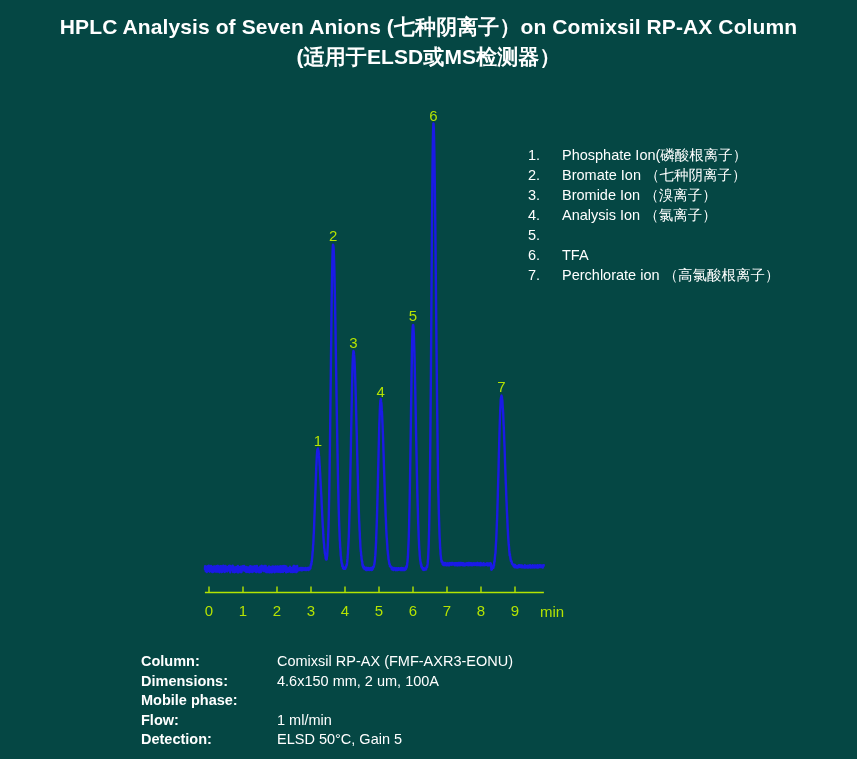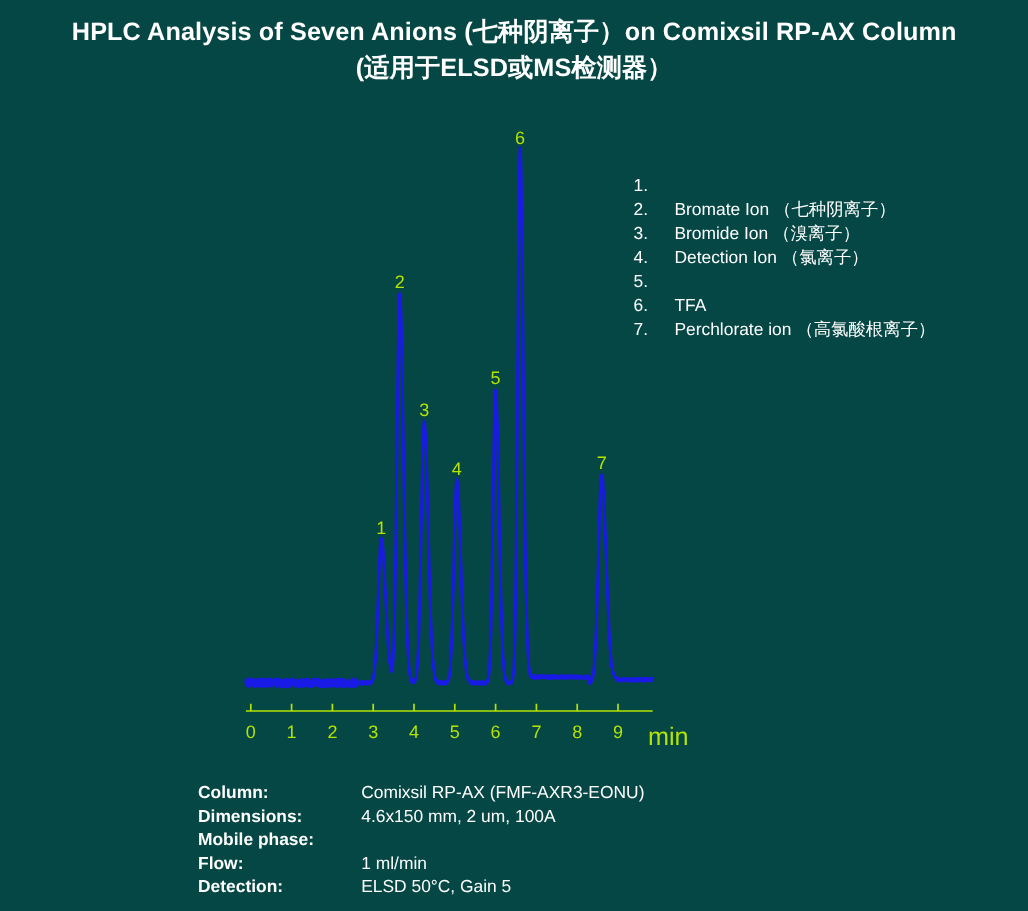"Phosphate Ion(磷酸根离子）" span.legend-label { html: none -> <span>Phosphate Ion(磷酸根离子）</span> }
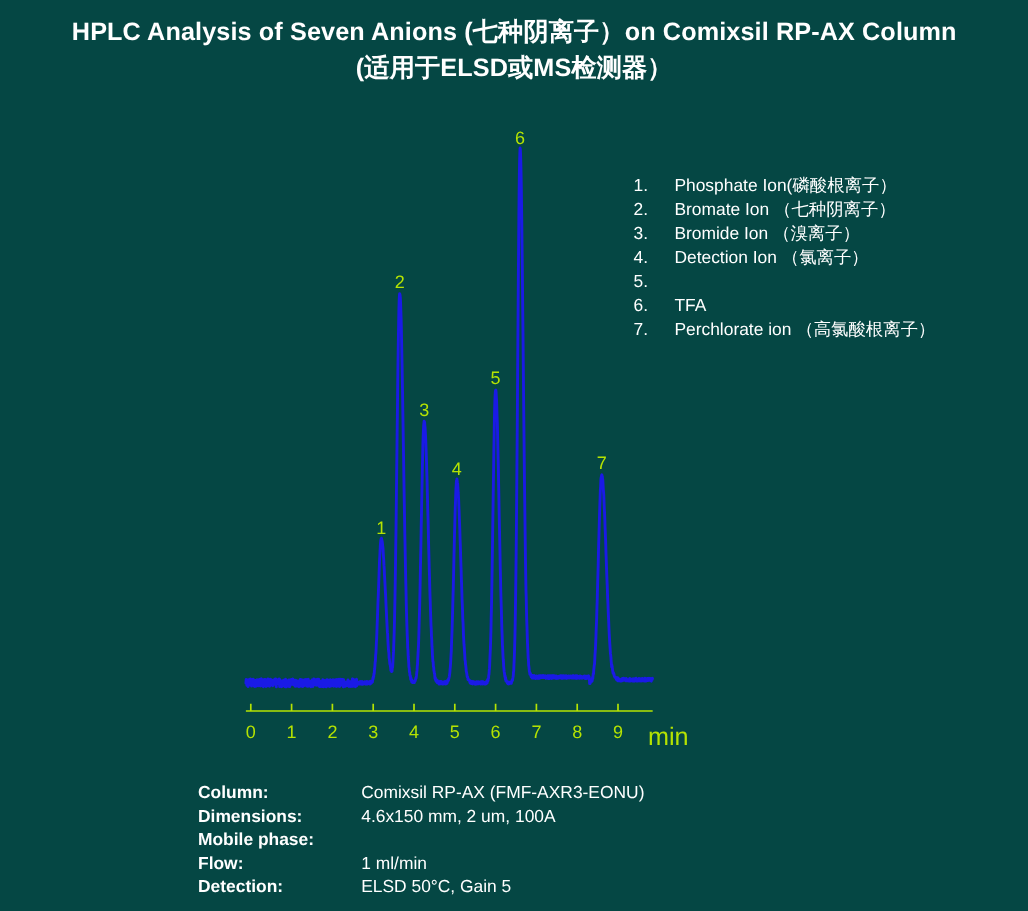"Detection Ion （氯离子）" span.legend-label { text: Detection -> Analysis }
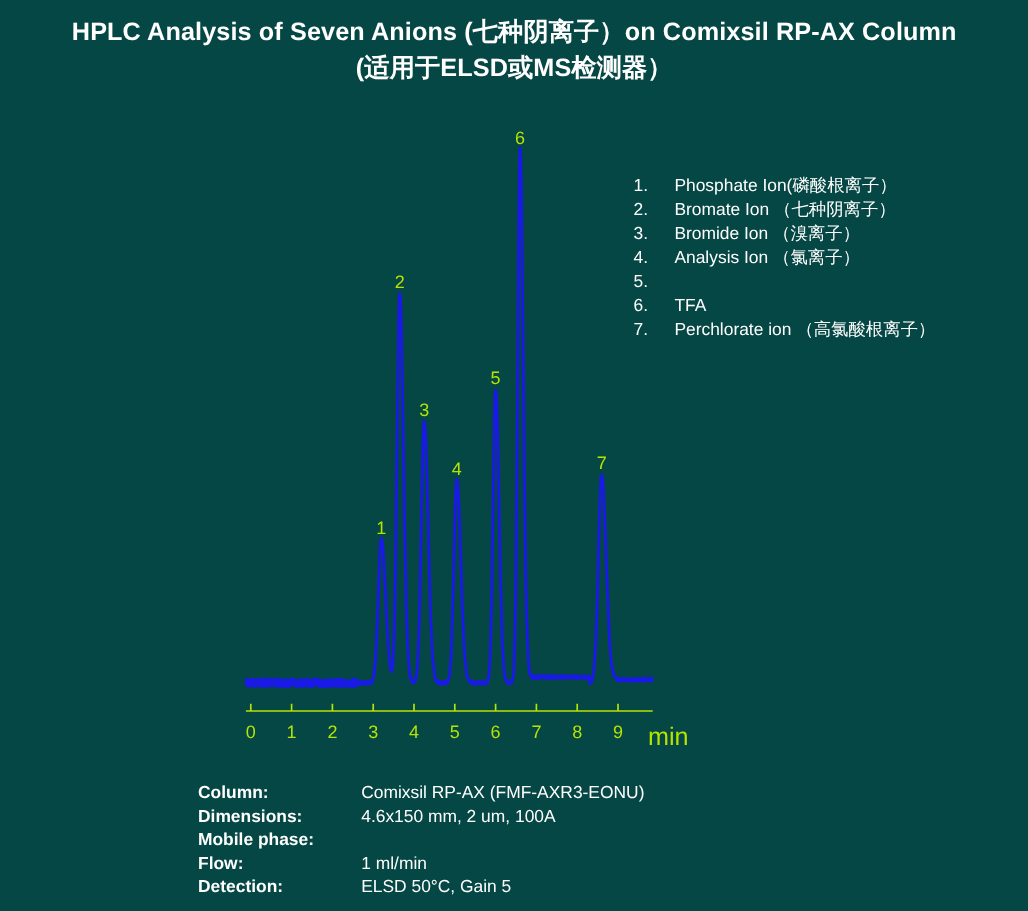"min" #axis-unit-label { font-size: 21px -> 15px }
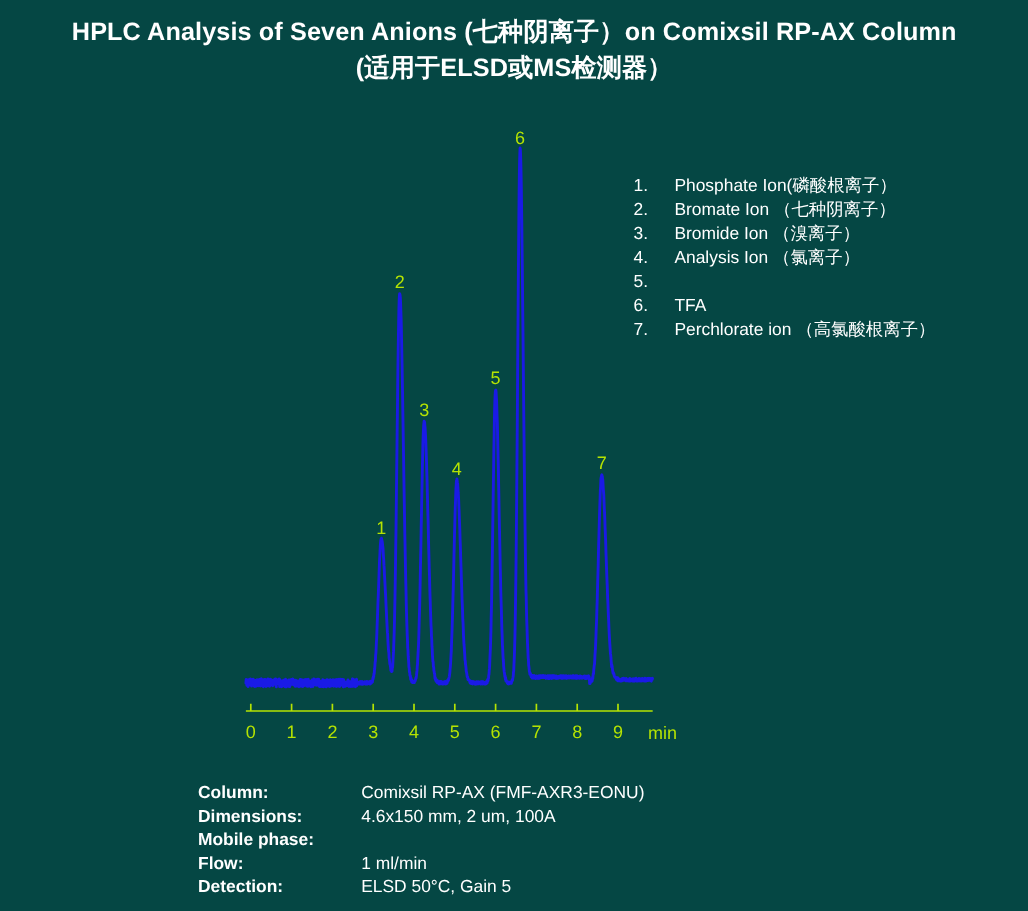"Column:" .method-row { margin-left: 24px -> none }
